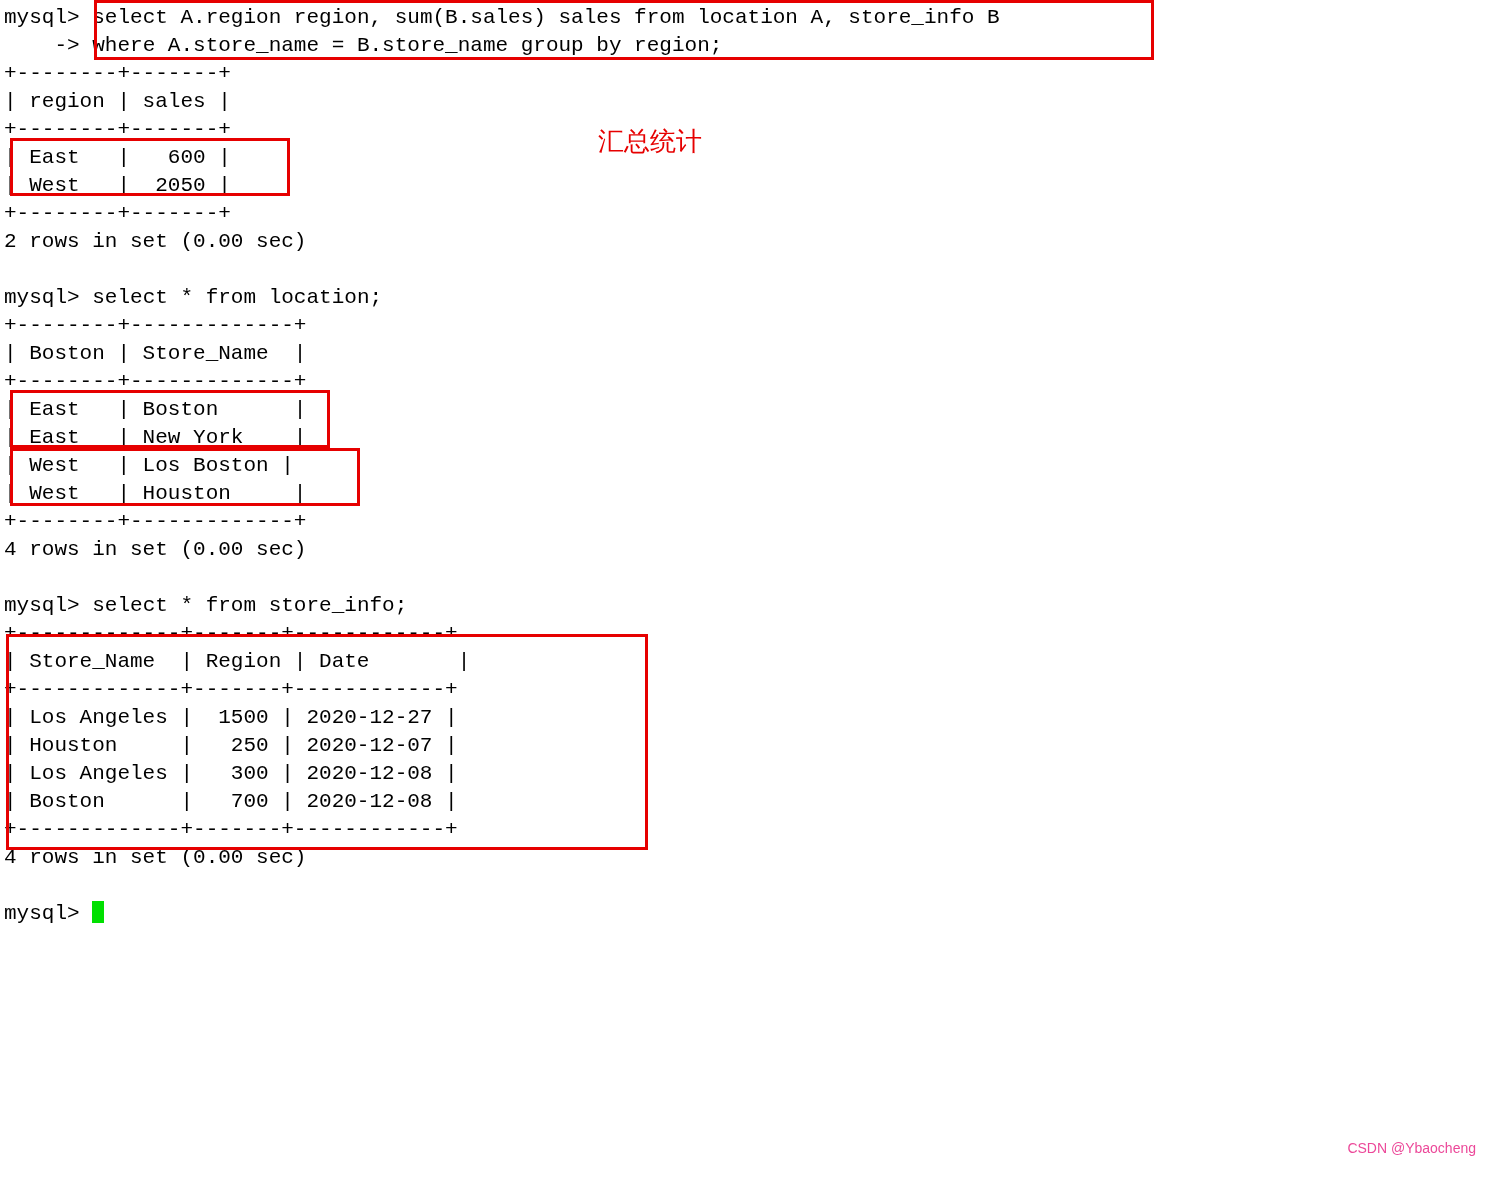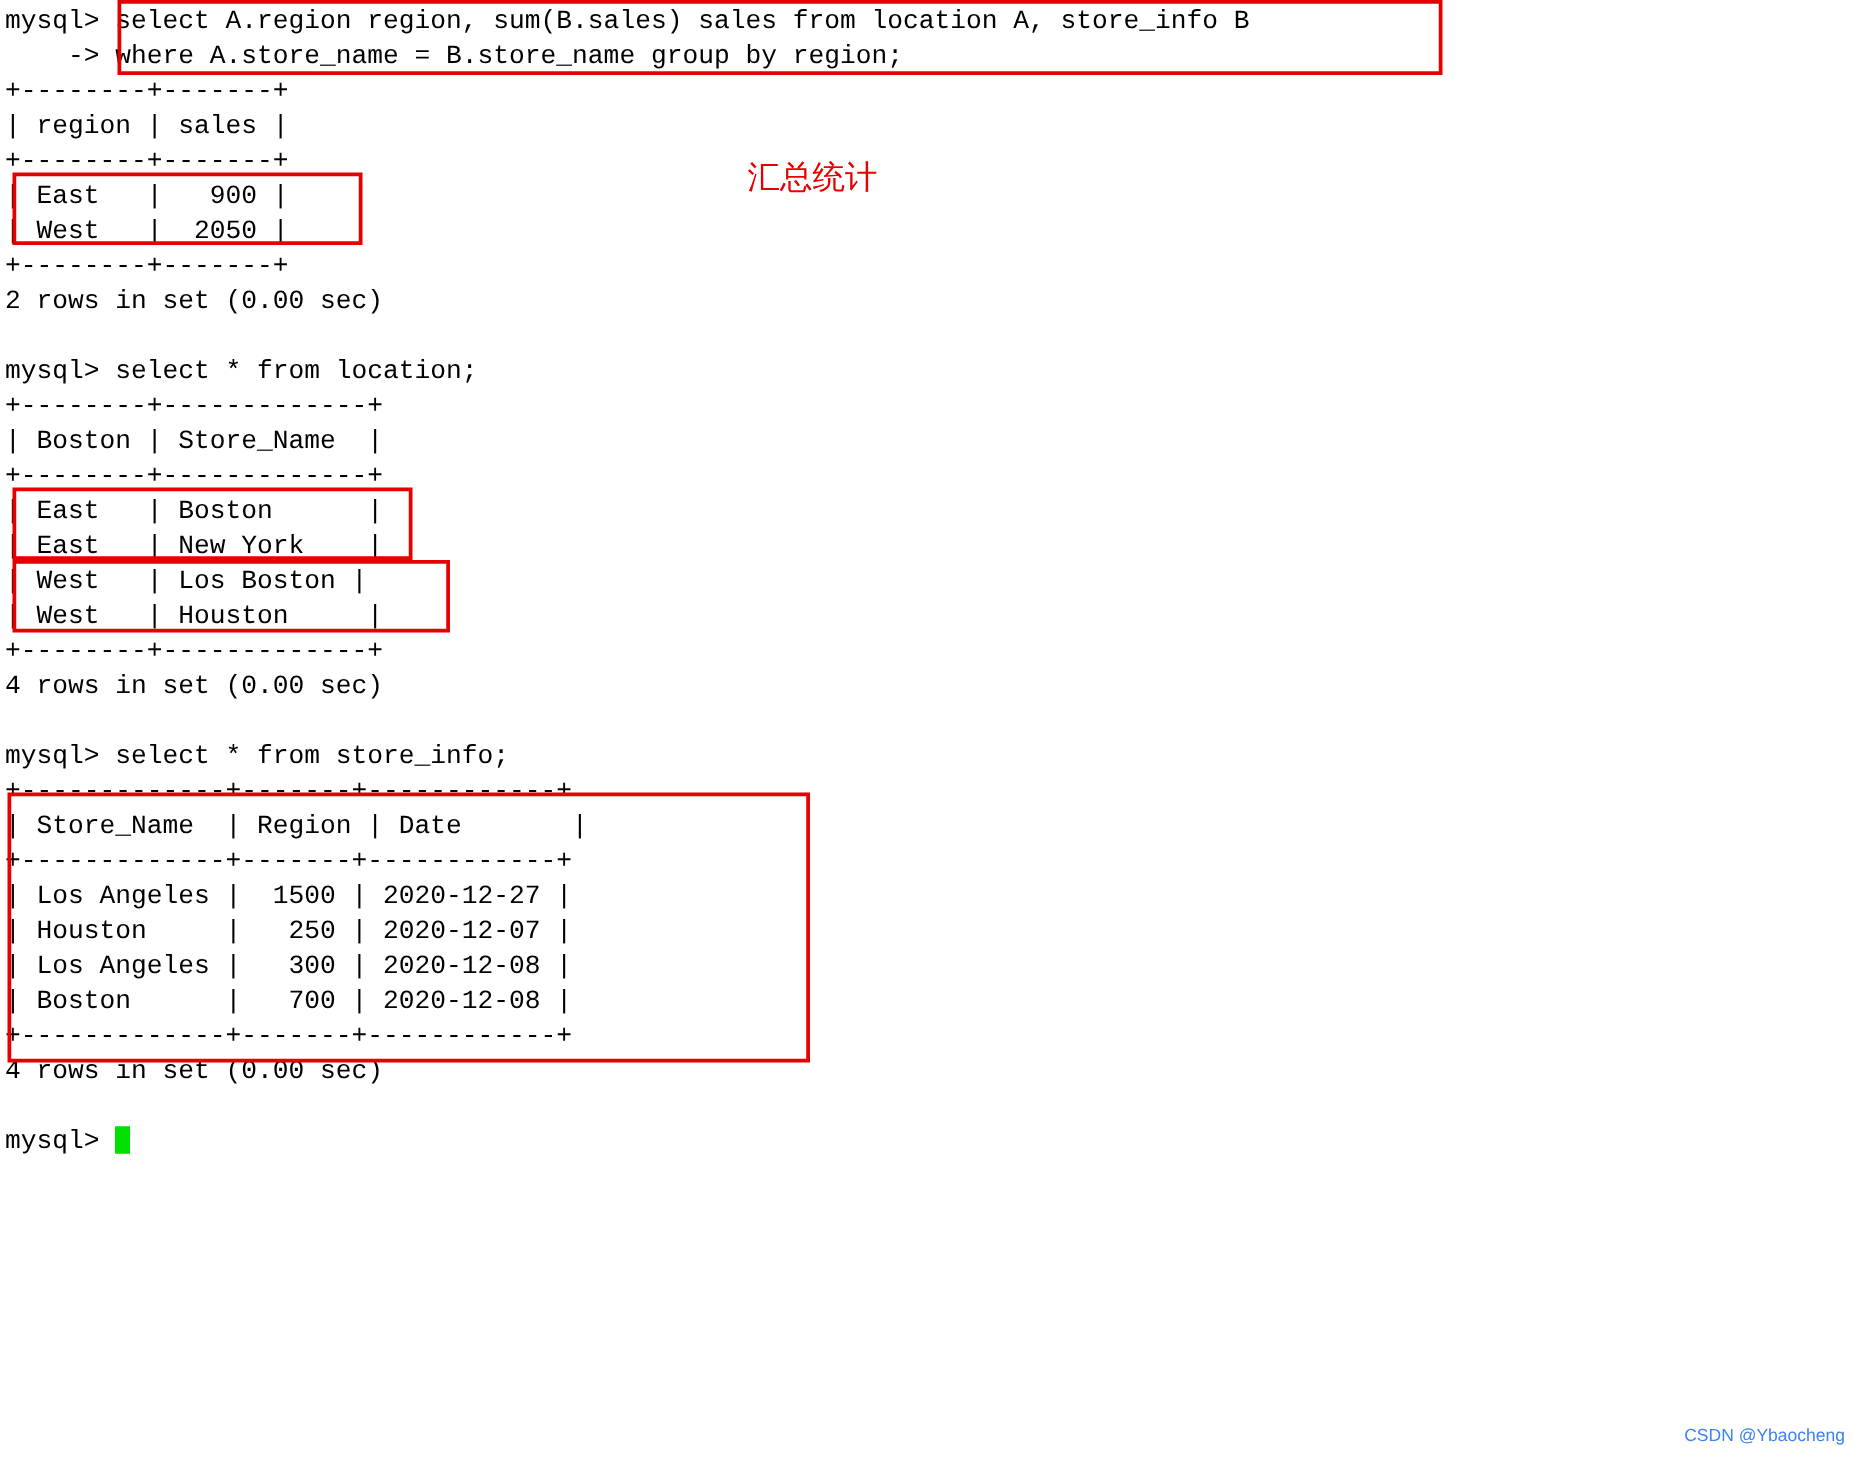"| East | 900 |" span { text: 900 -> 600 }
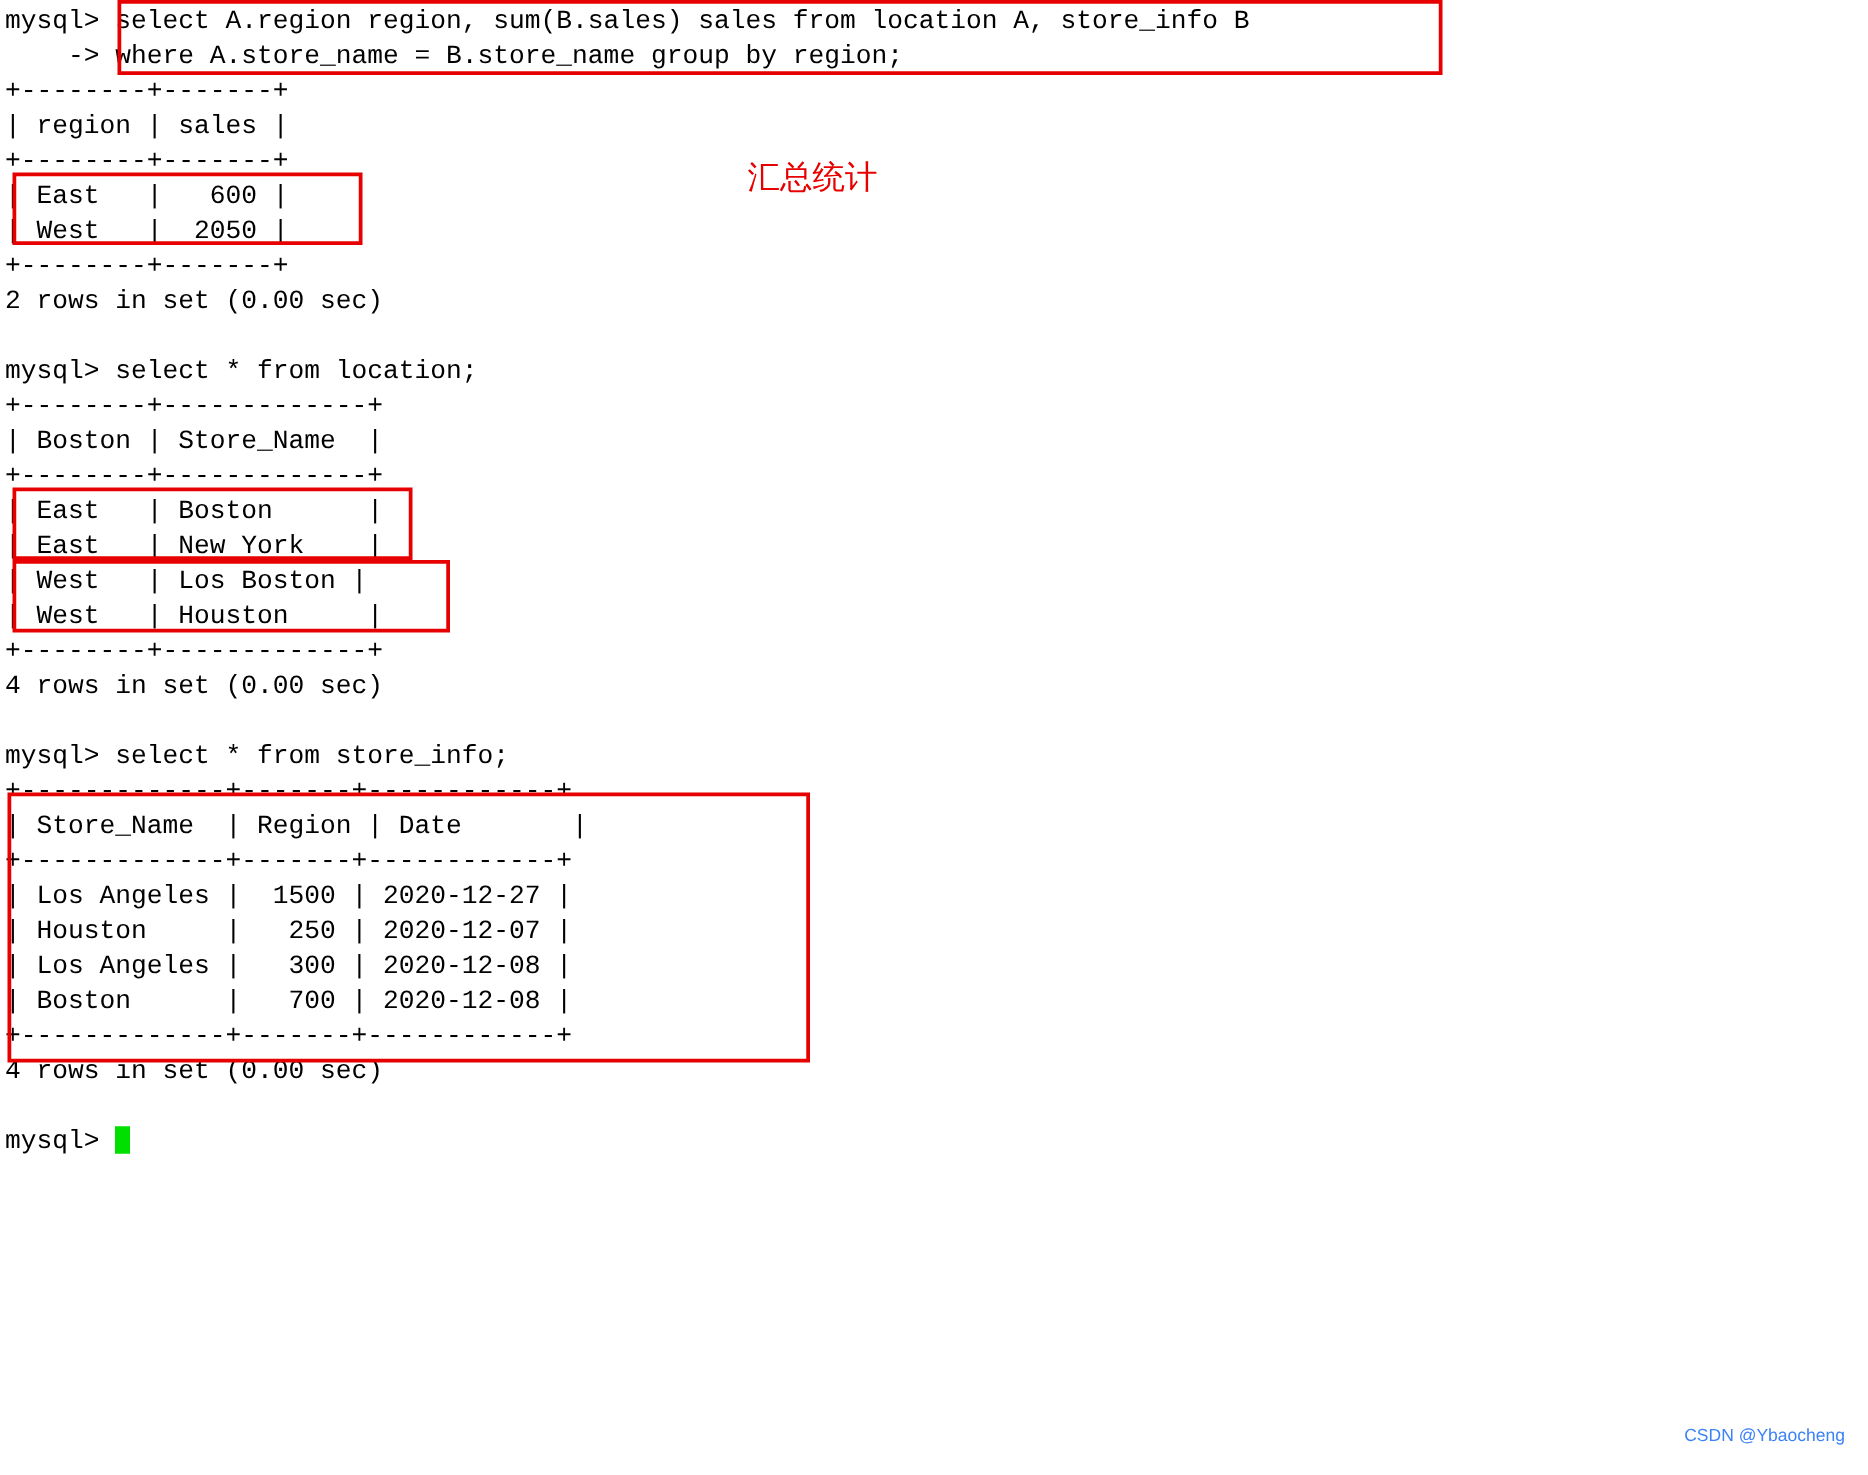"CSDN @Ybaocheng" .watermark { color: #3b82f6 -> #ec4899 }
